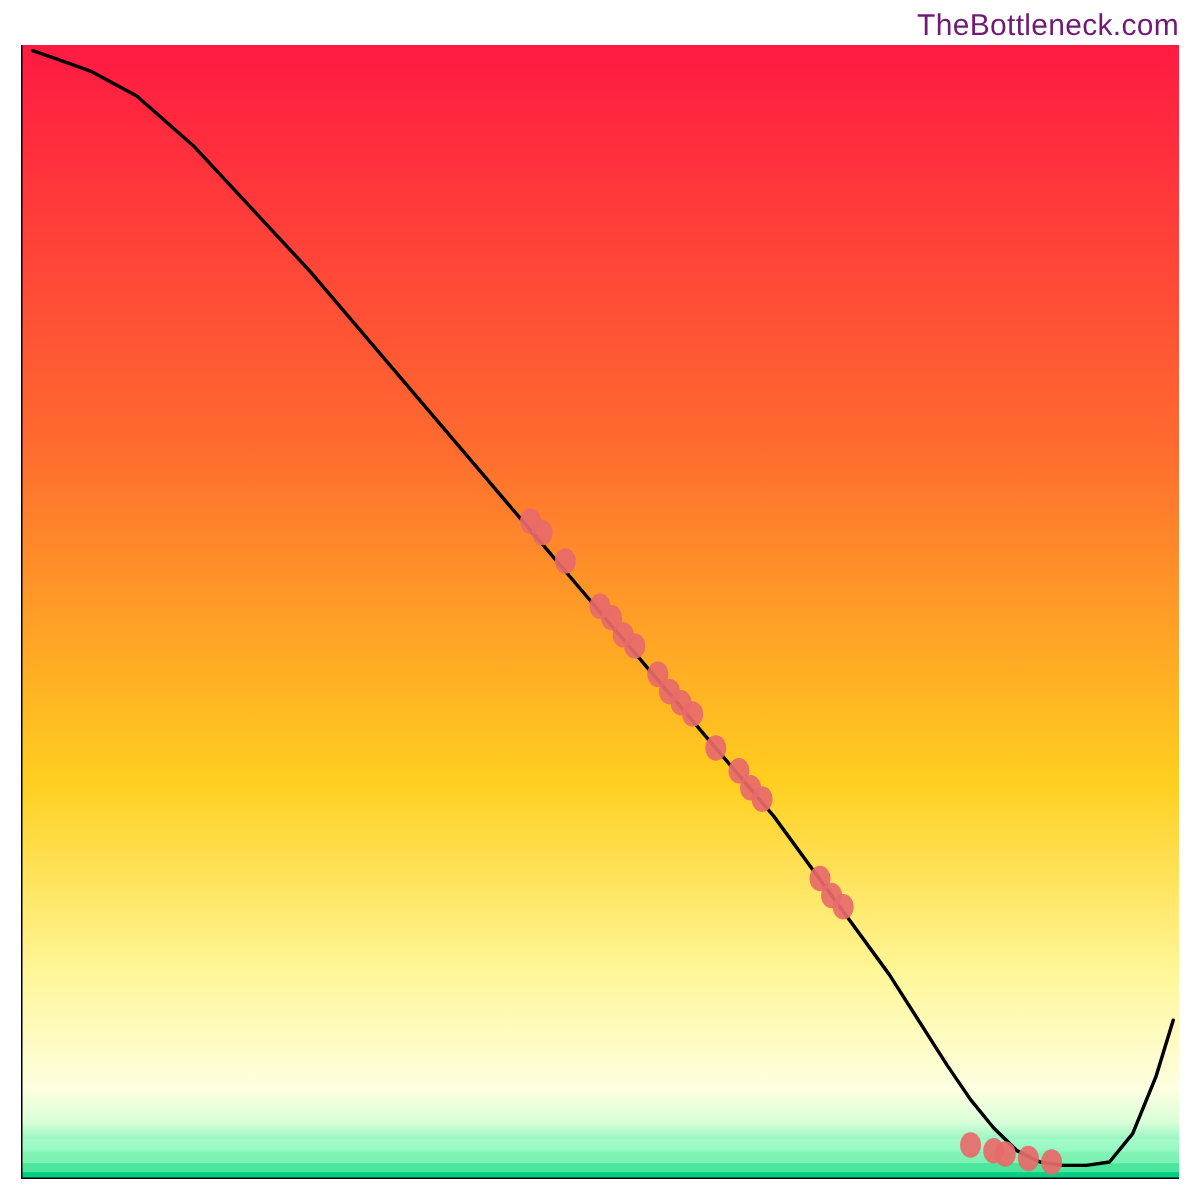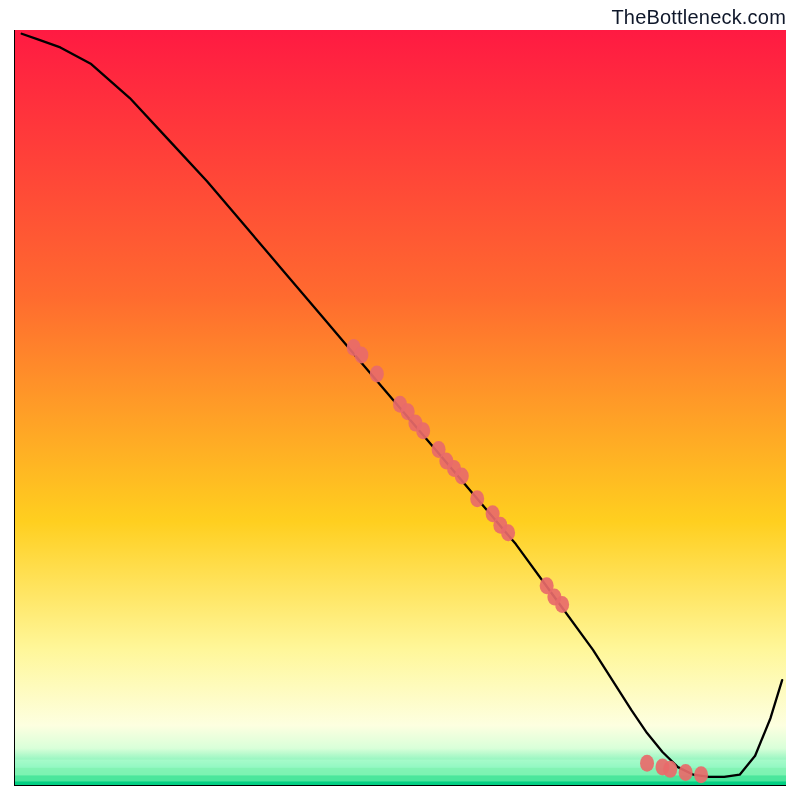"TheBottleneck.com" .watermark { color: #0f172a -> #701a75 }
